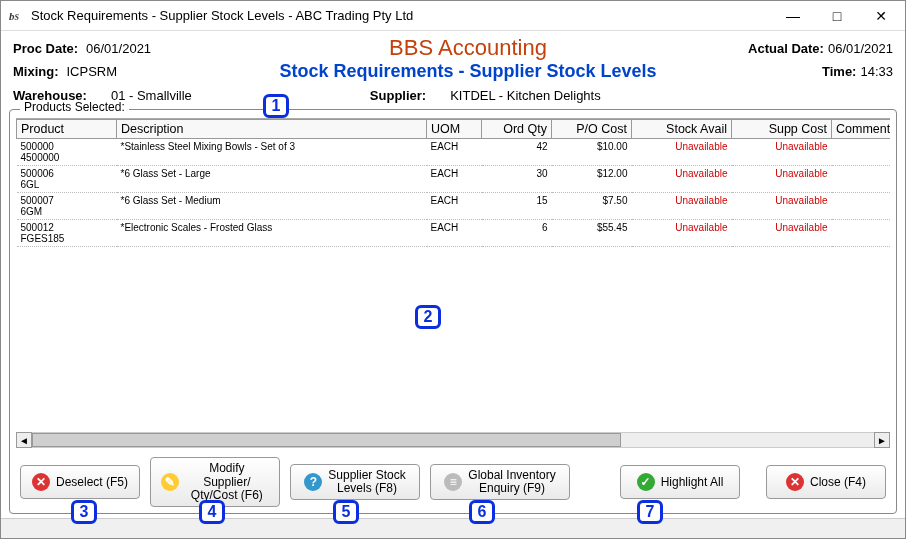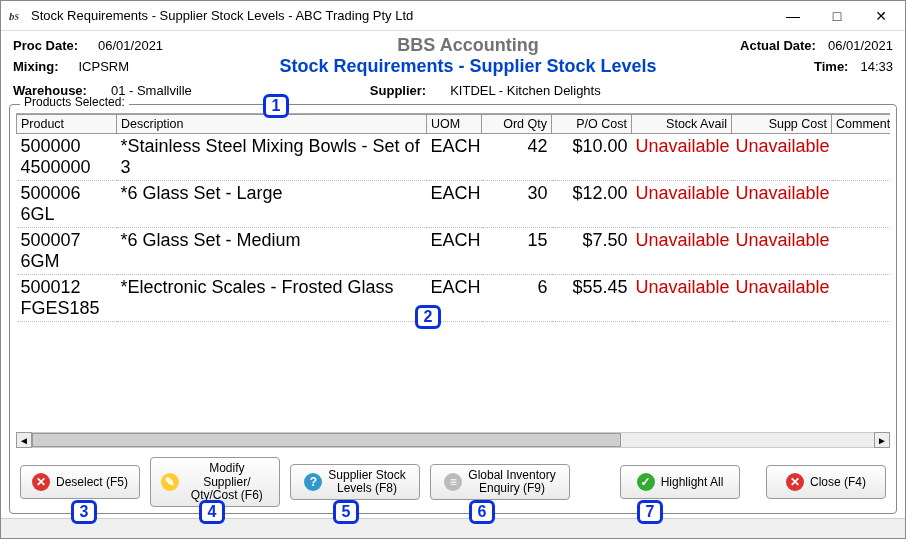"Proc Date:" .header-left { gap: 20px -> 8px }
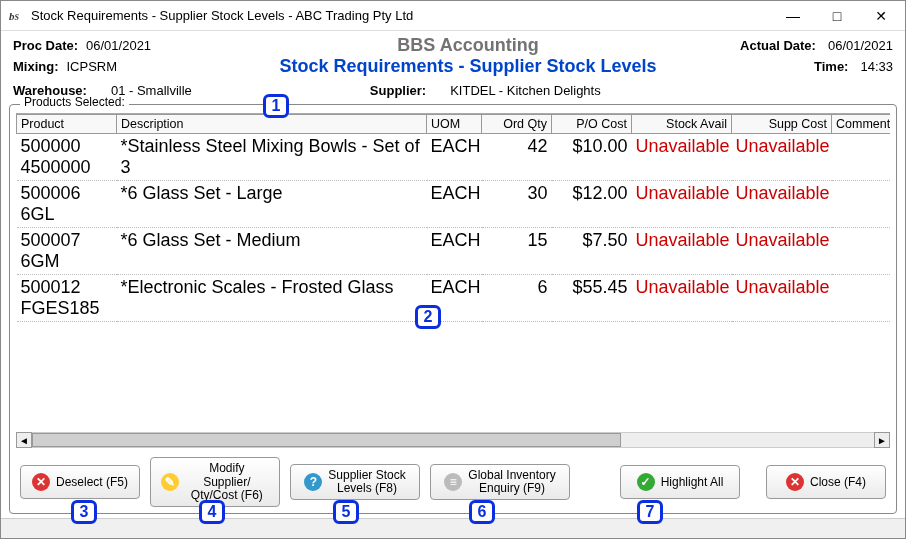"BBS Accounting" .main-title { color: #737373 -> #c2410c; font-size: 18px -> 22px; font-weight: bold -> normal }
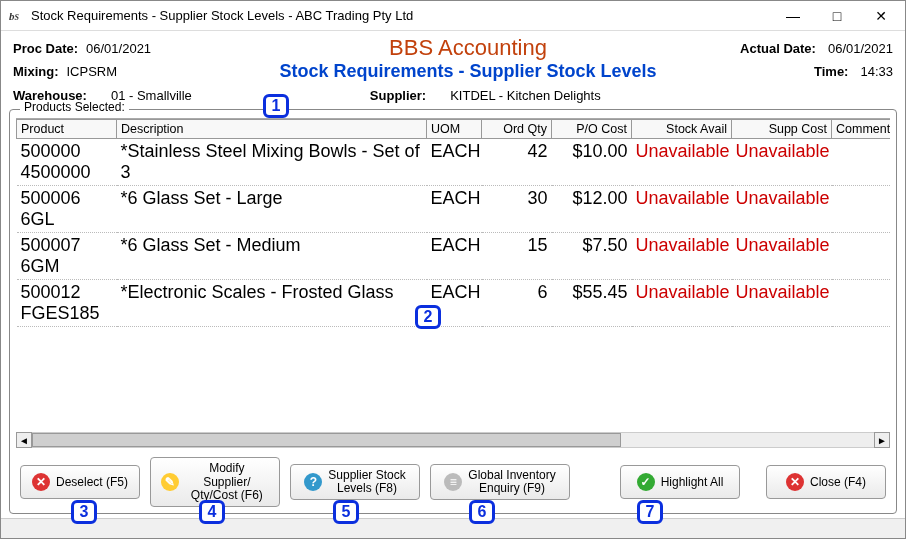"Actual Date:" .header-right { gap: 12px -> 4px }
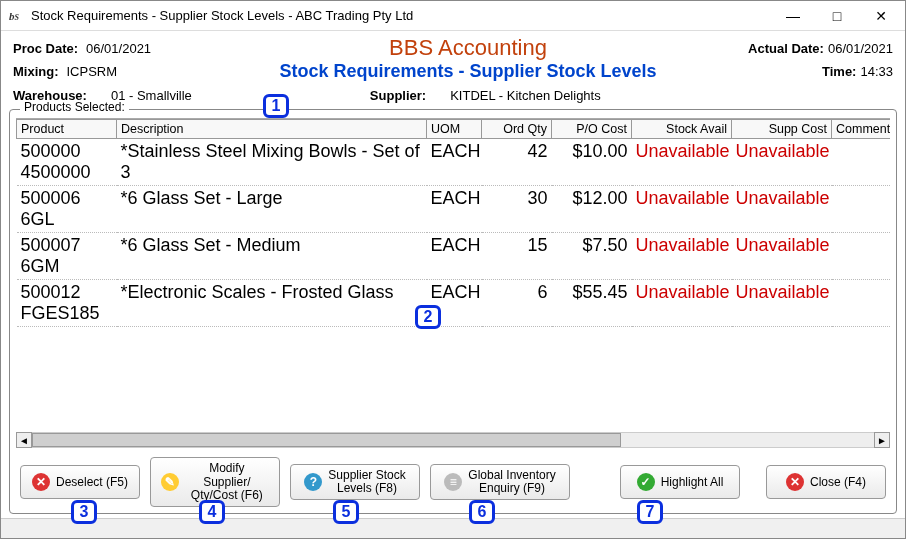"500000" tbody td { font-size: 18px -> 10px }
